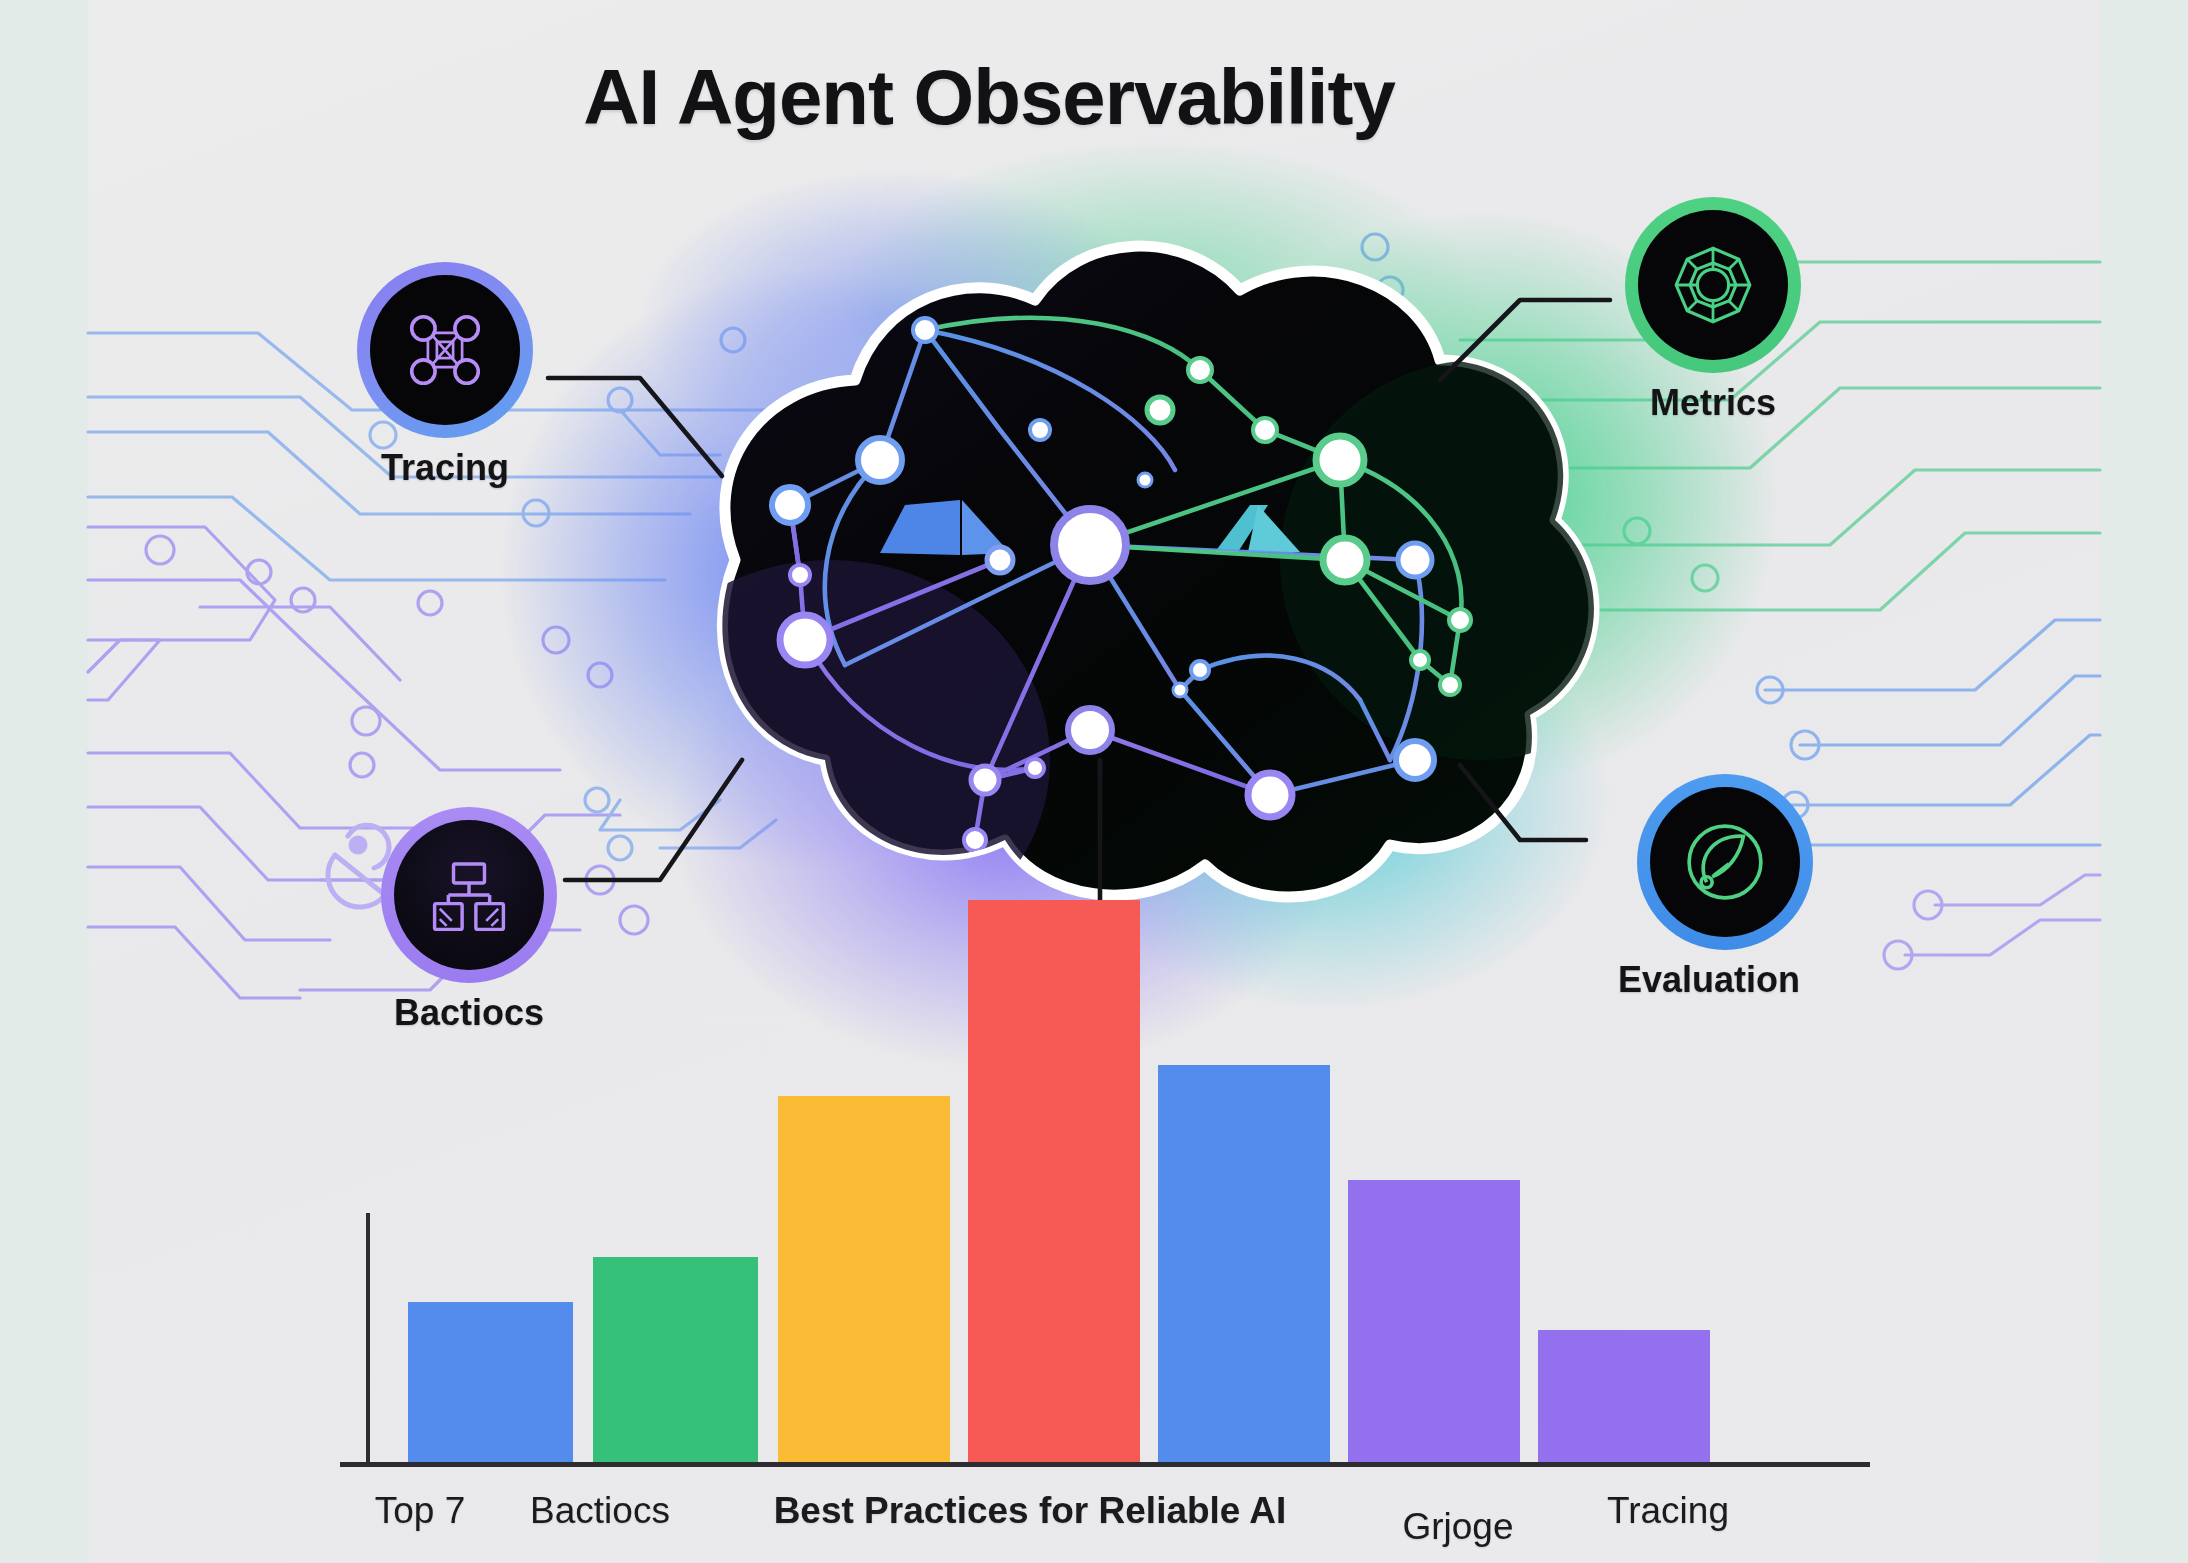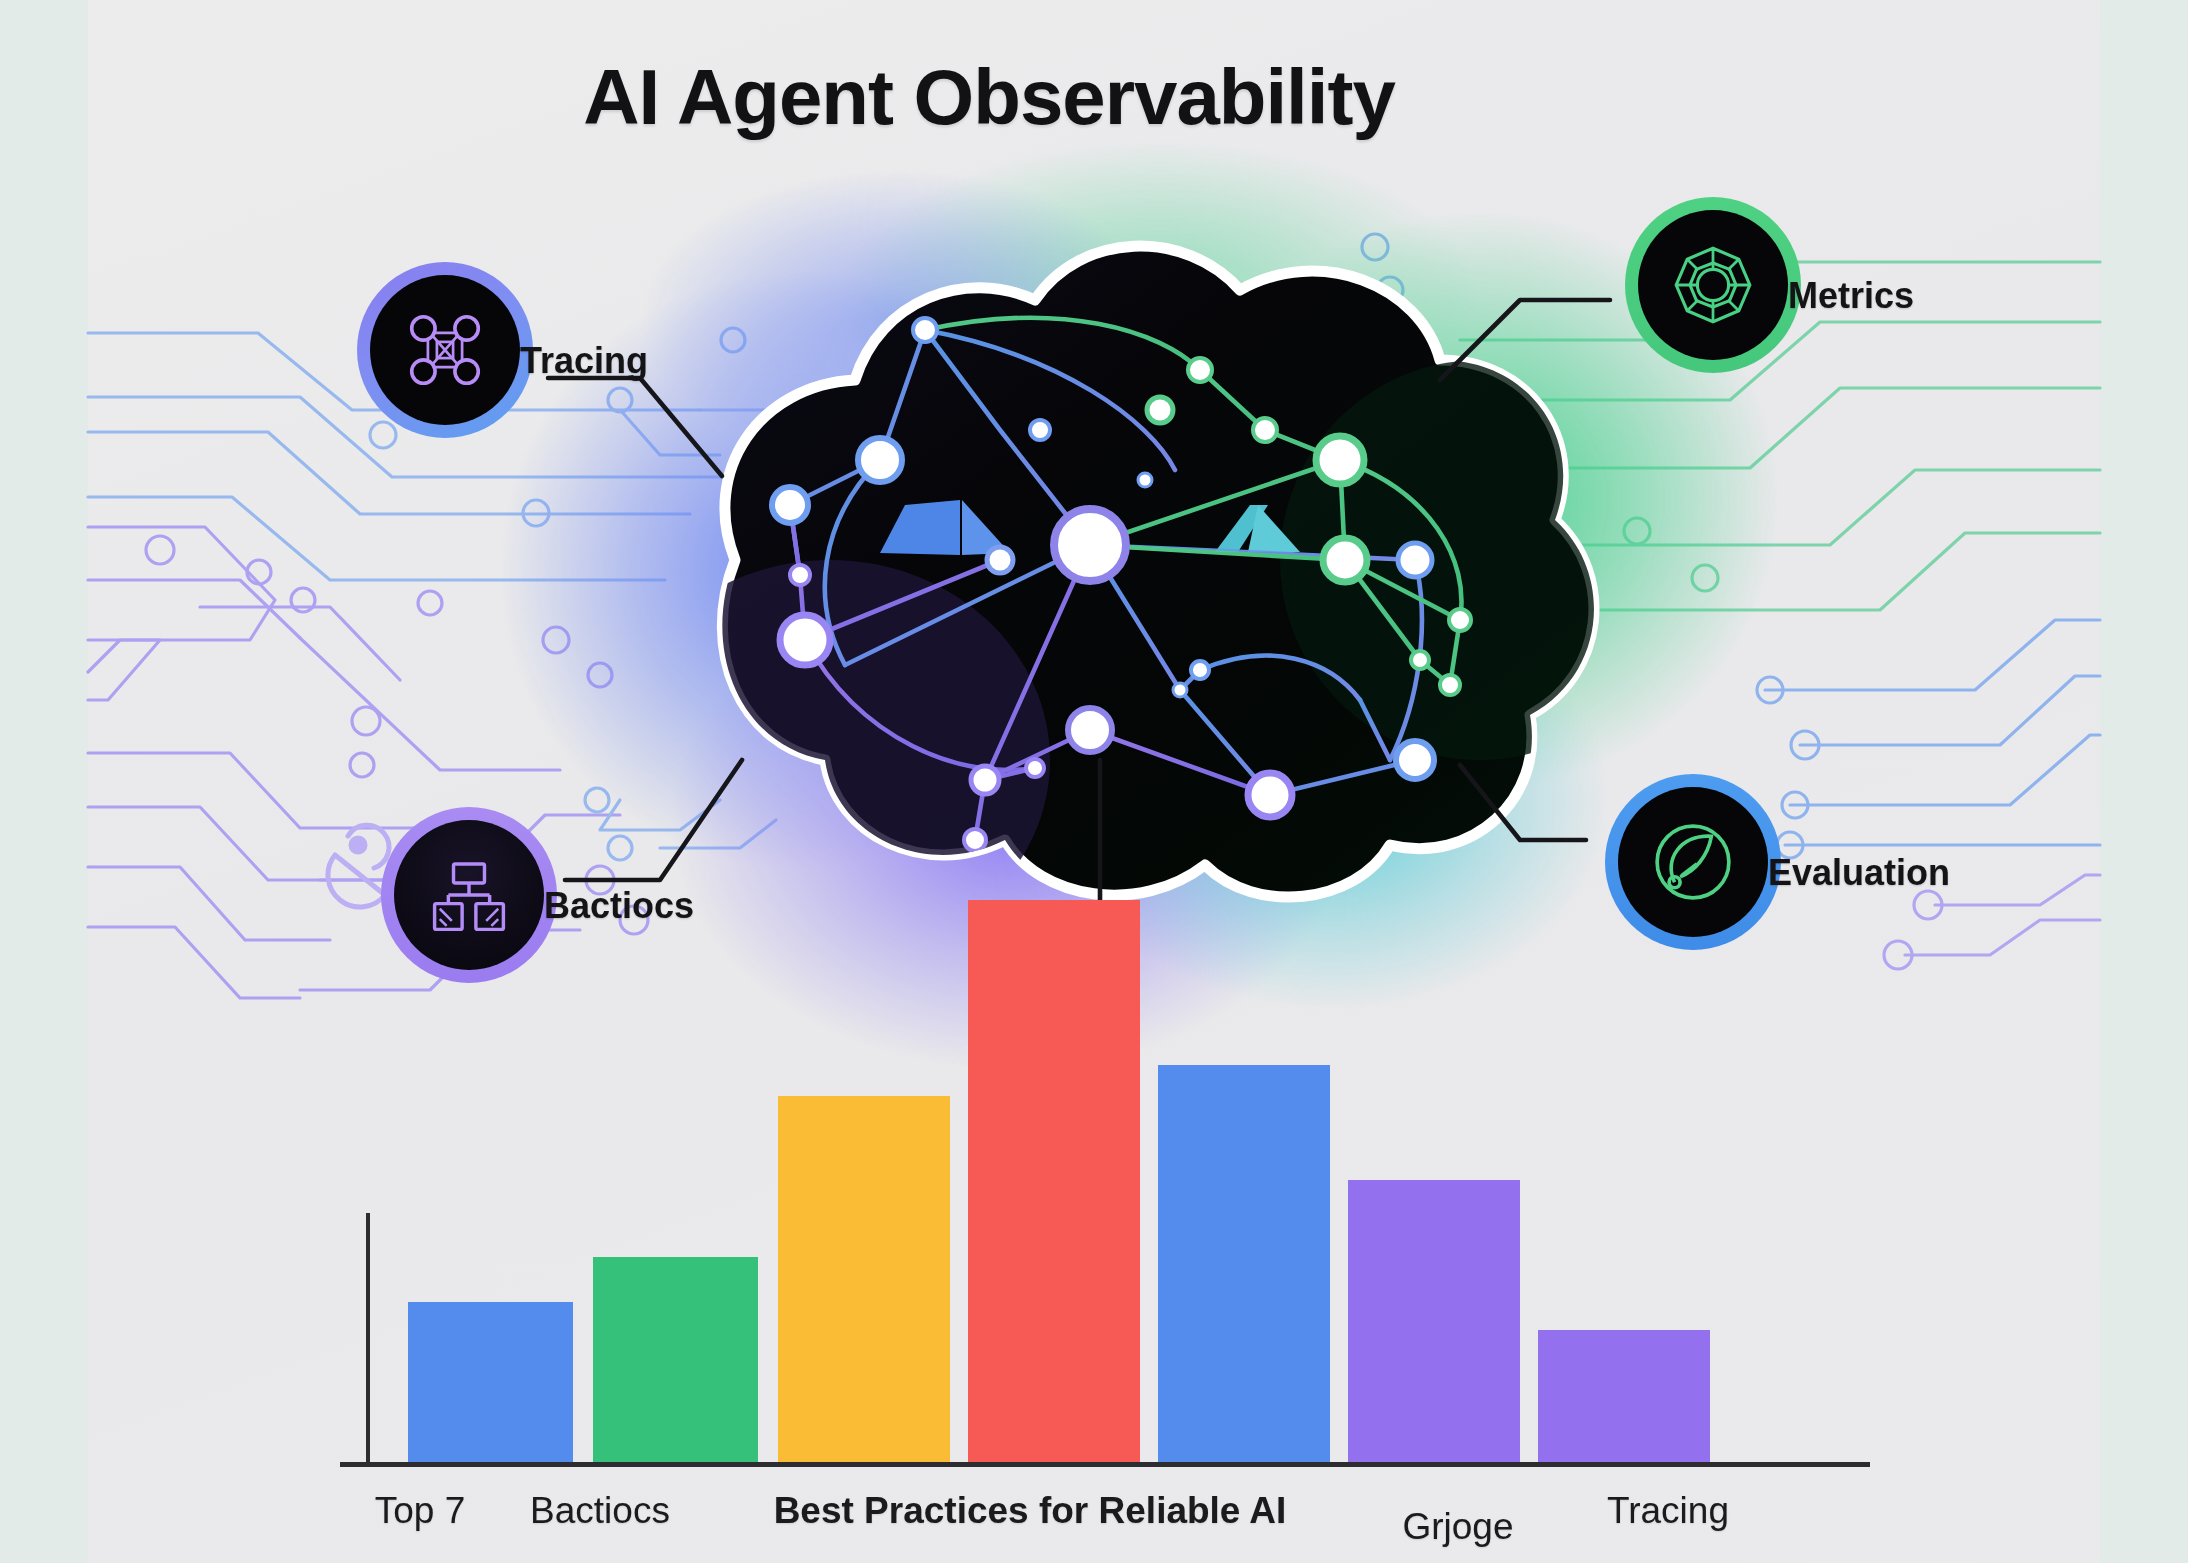"Metrics" .node { flex-direction: none -> column }
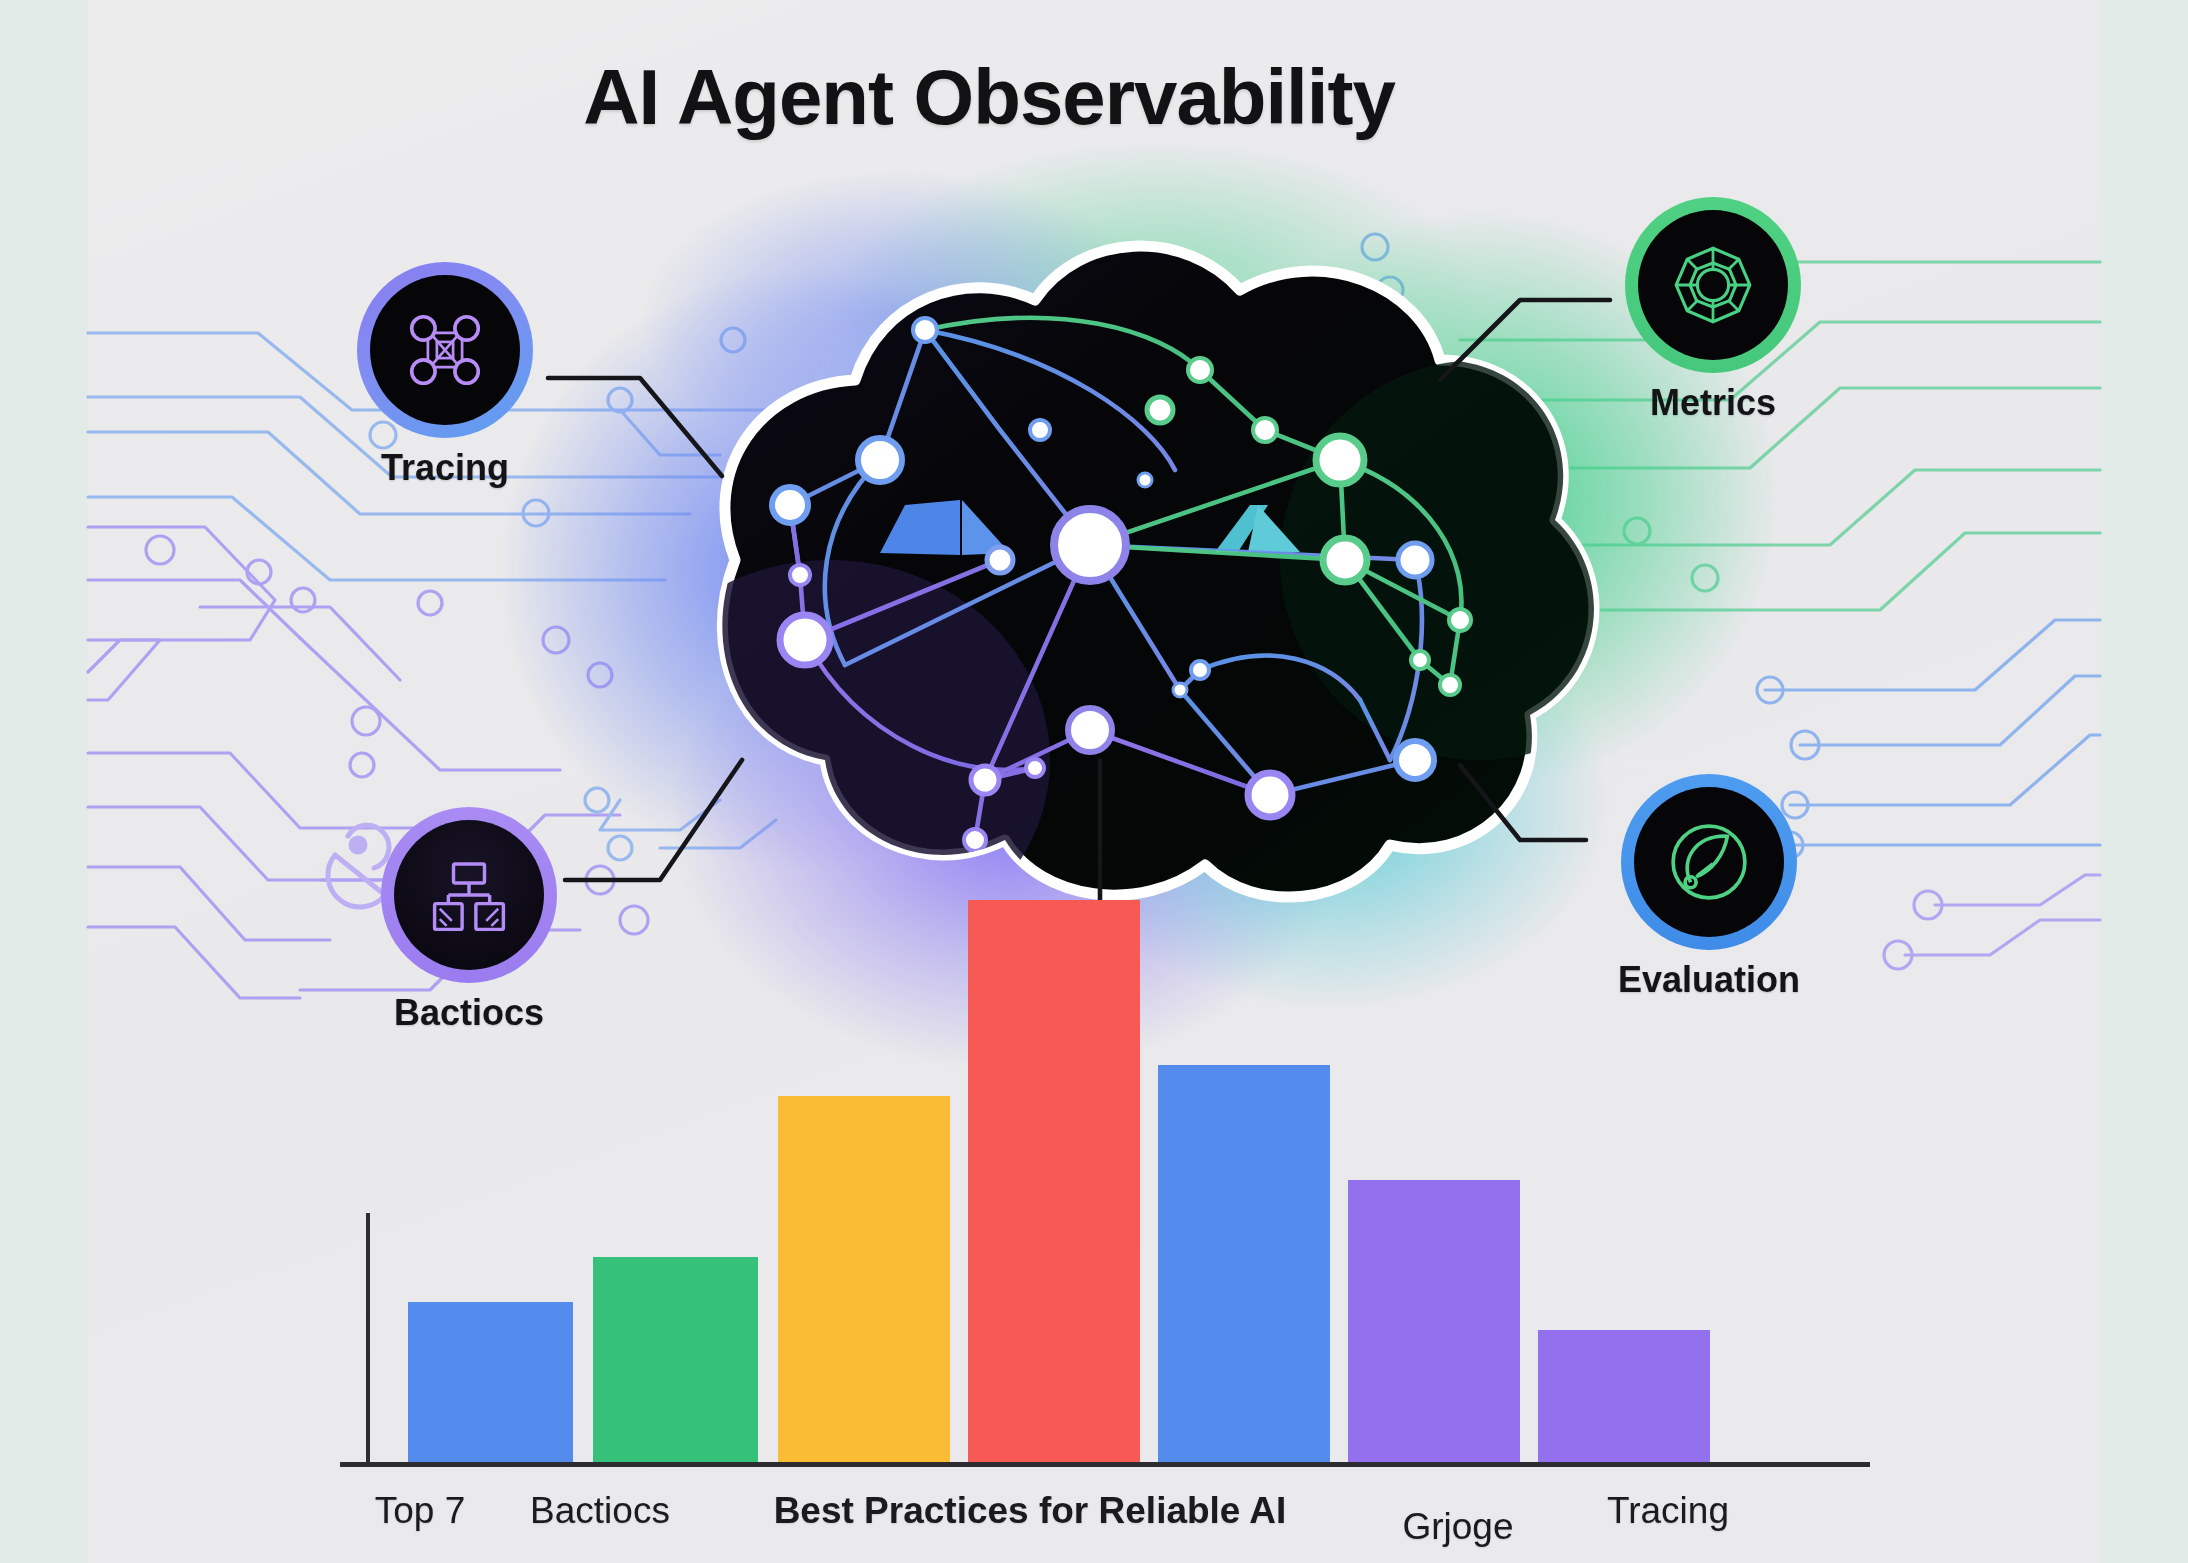"Evaluation" div.node { align-items: none -> flex-end }
